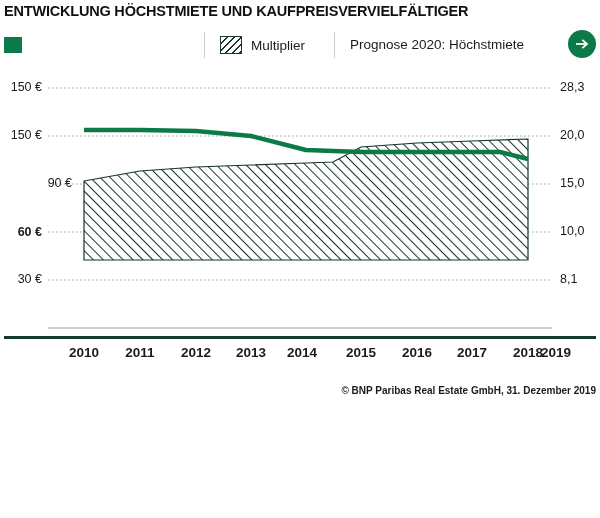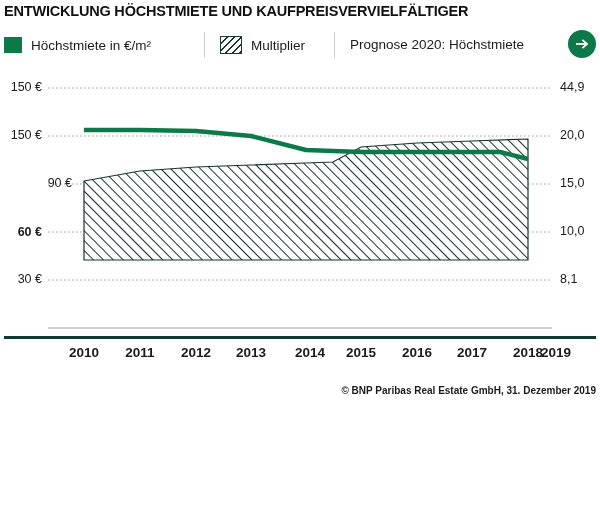"Höchstmiete in €/m²" span.lbl { html: <span>Höchstmiete in €/m²</span> -> none }
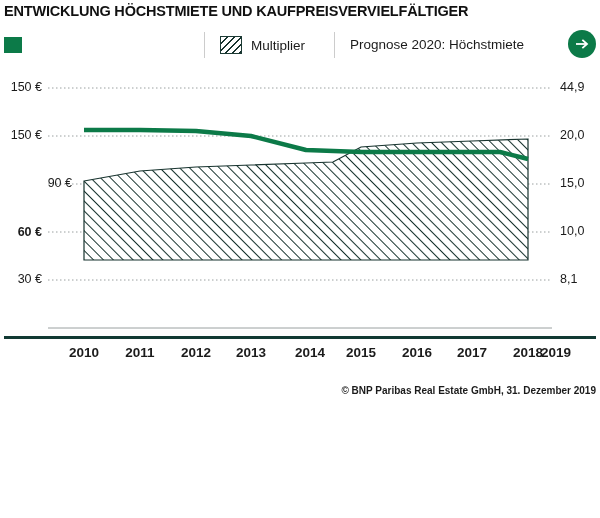"44,9" div.axis-label { text: 44,9 -> 28,3 }
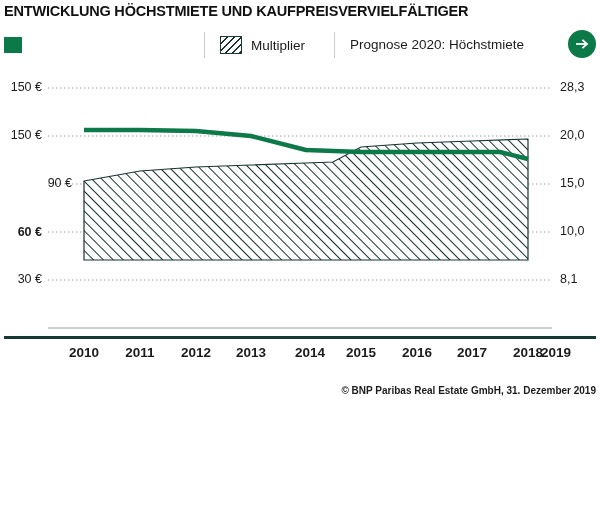"2014" div.xlabel { left: 284px -> 276px }
